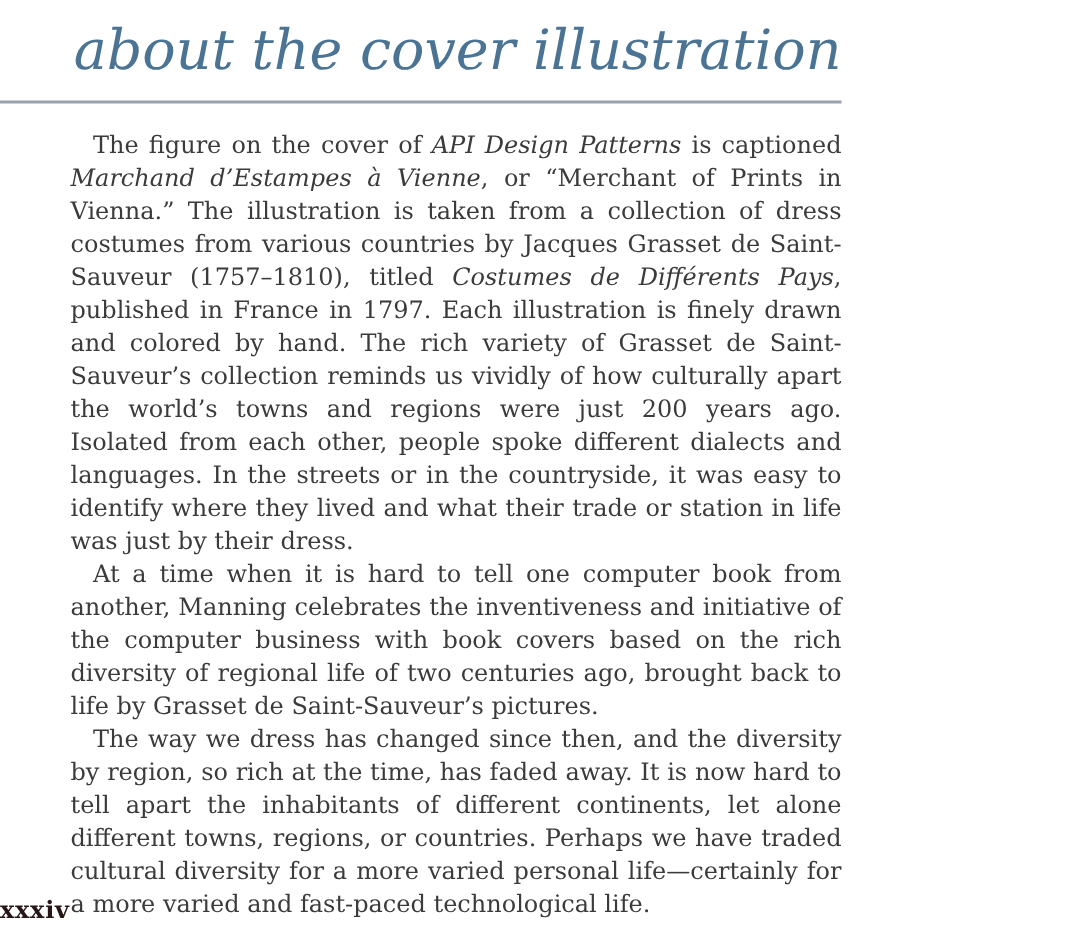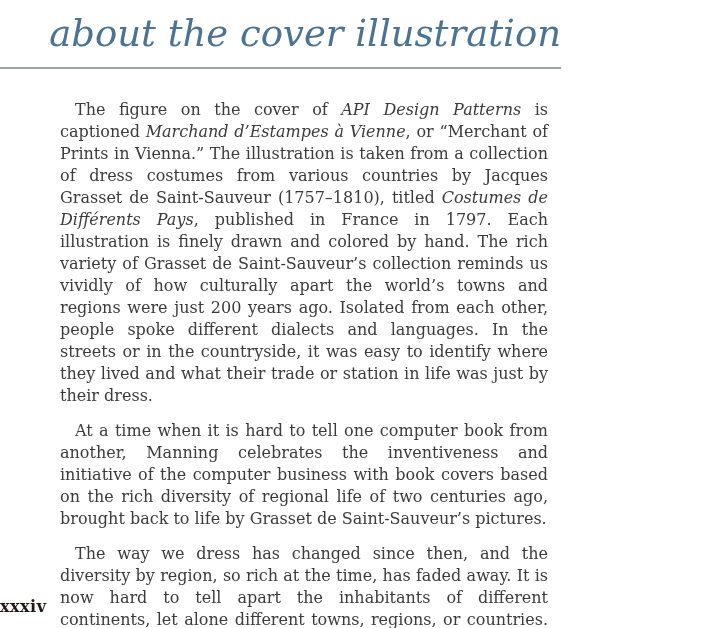"The figure on the cover" .body-text p { margin: 13px -> 0 }
